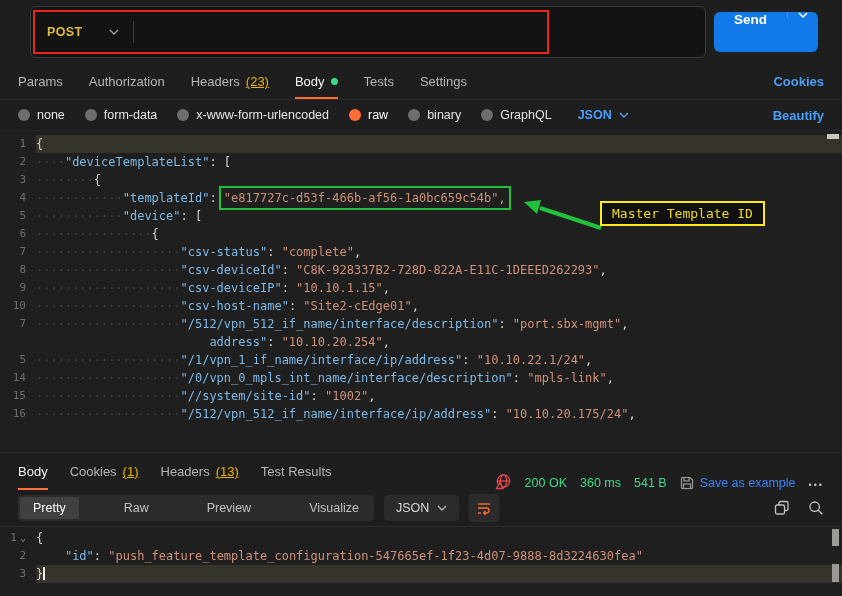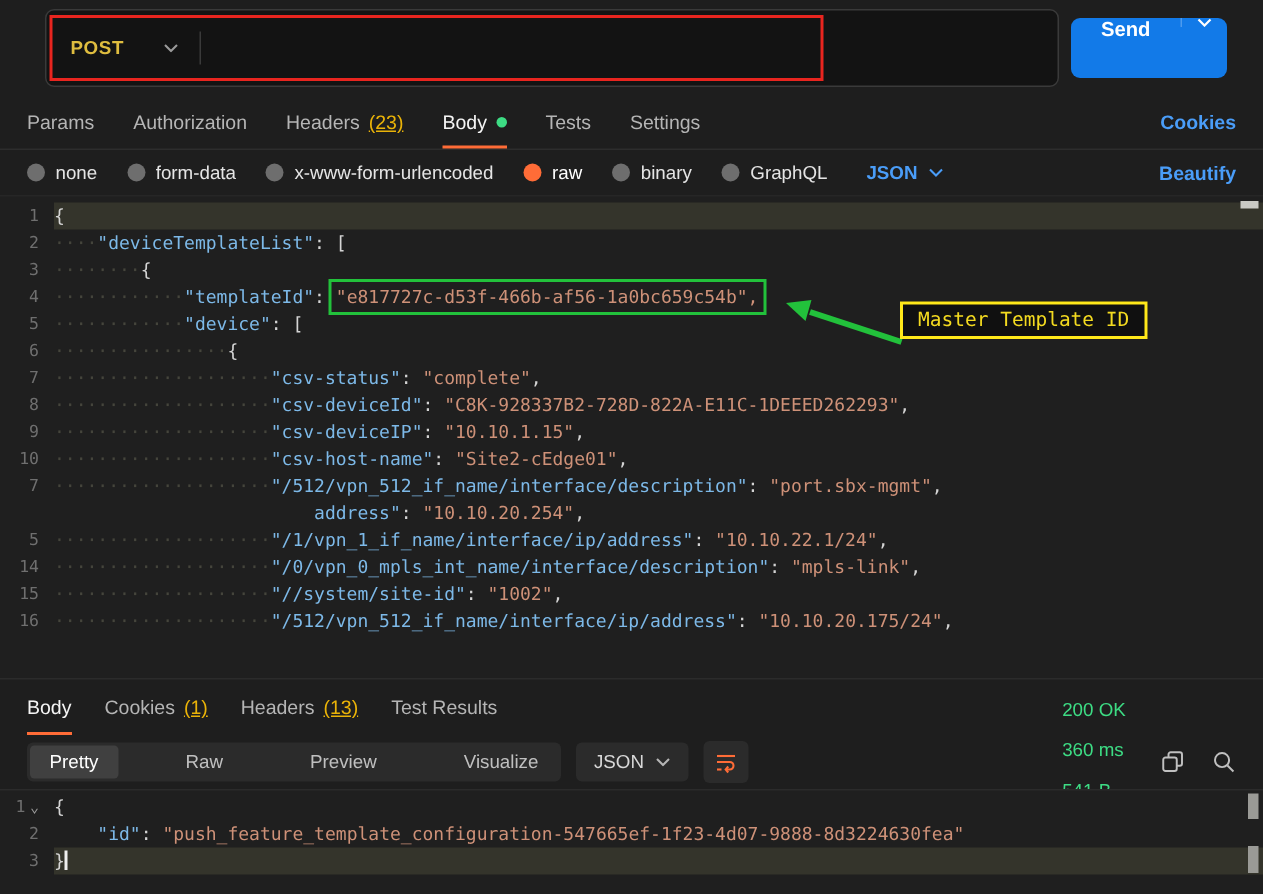"200 OK" .status-group { align-items: flex-start -> flex-end; flex-direction: column -> none }
